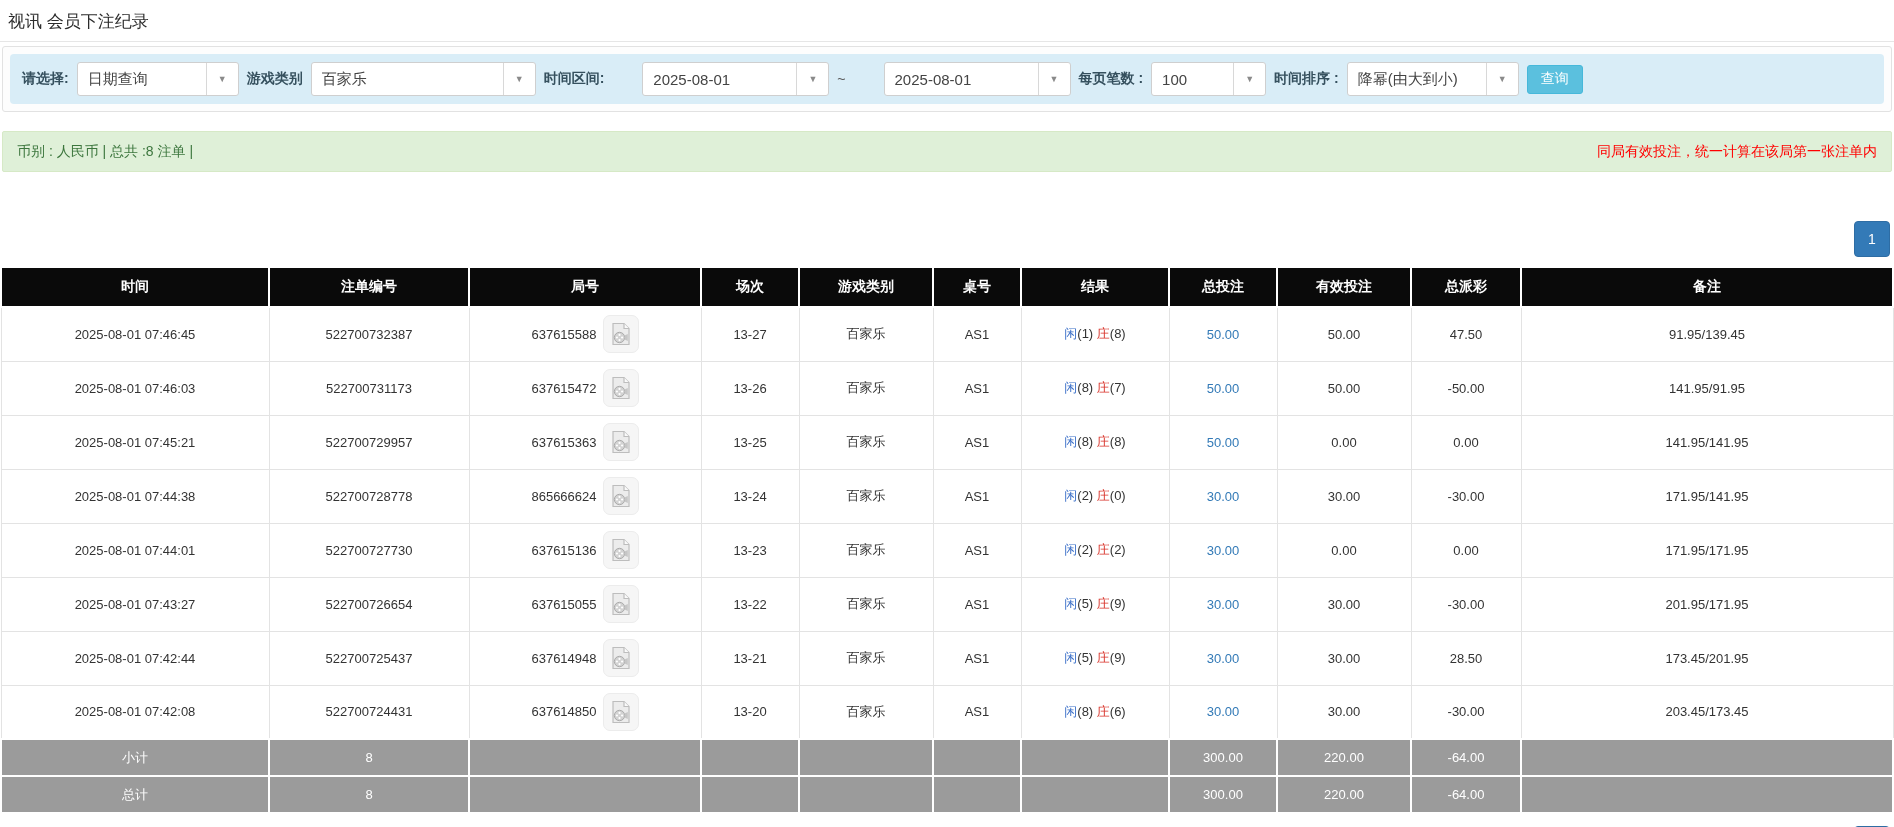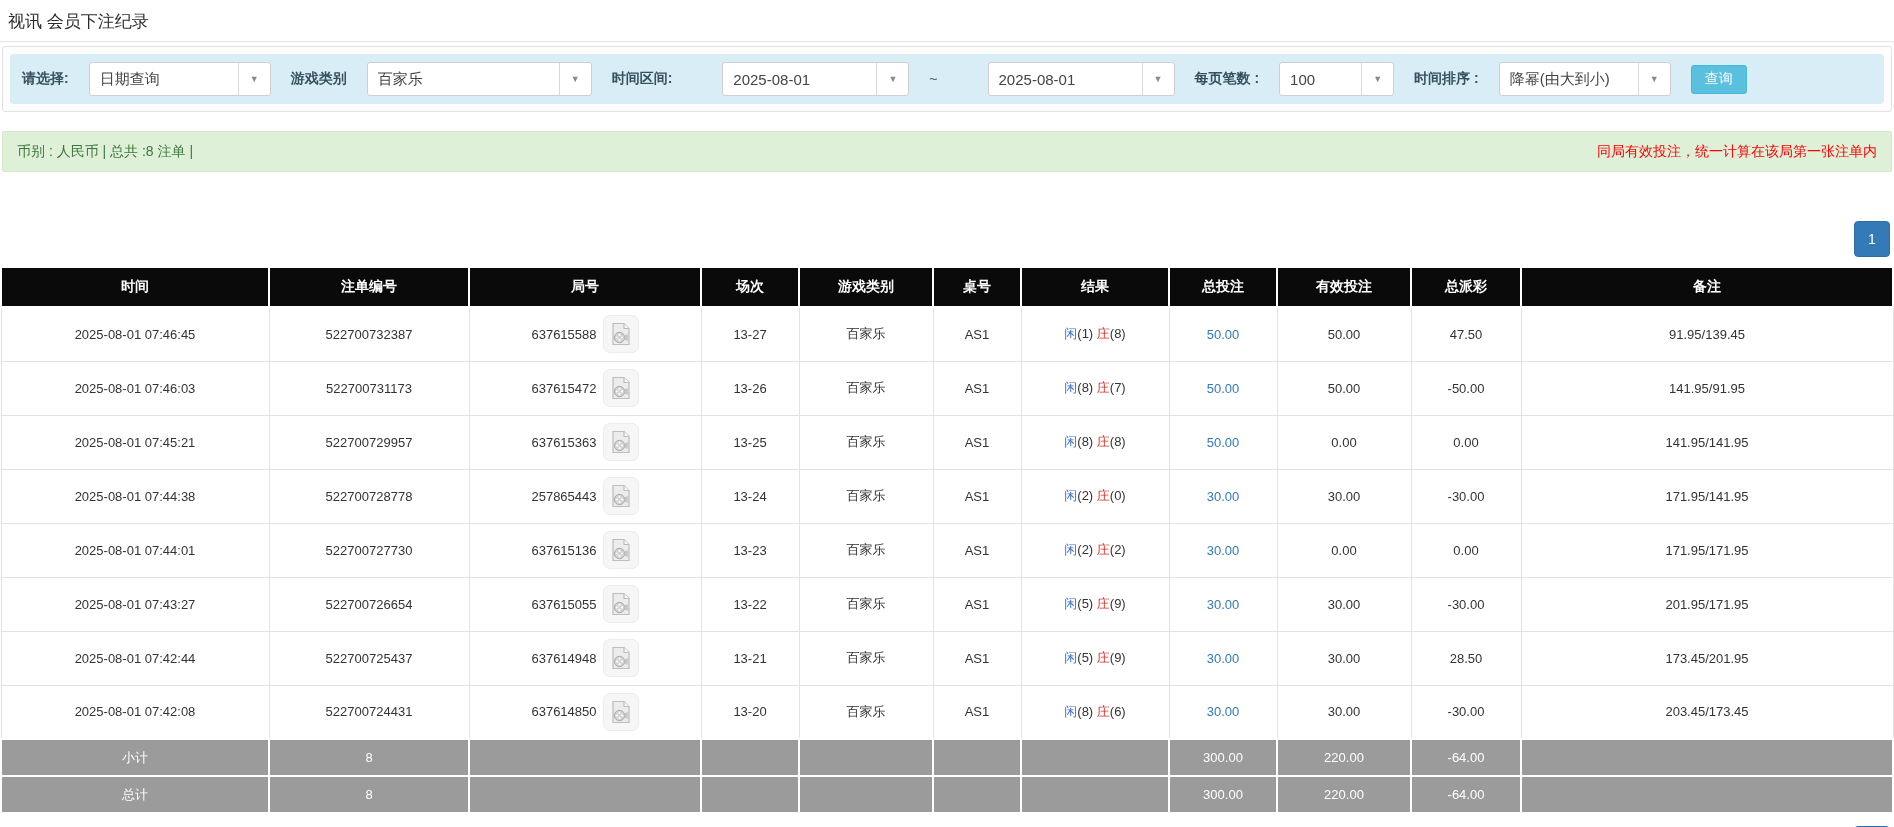"请选择:" .filter-bar { gap: 20px -> 8px }
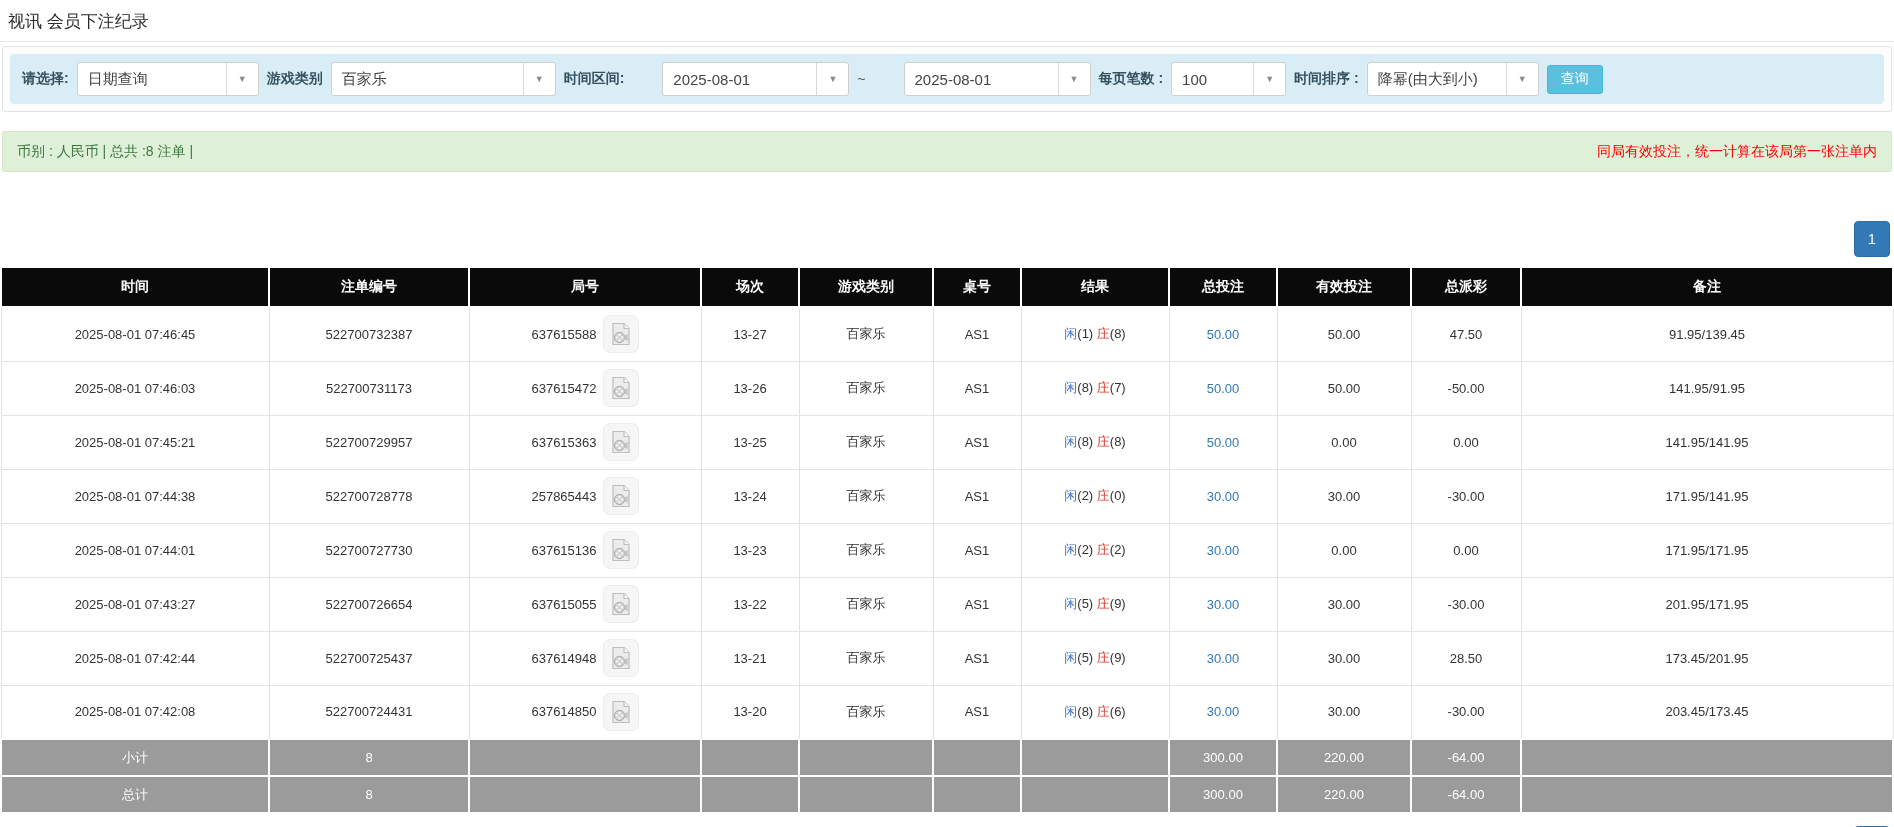"日期查询" .w-query { width: 182px -> 162px }
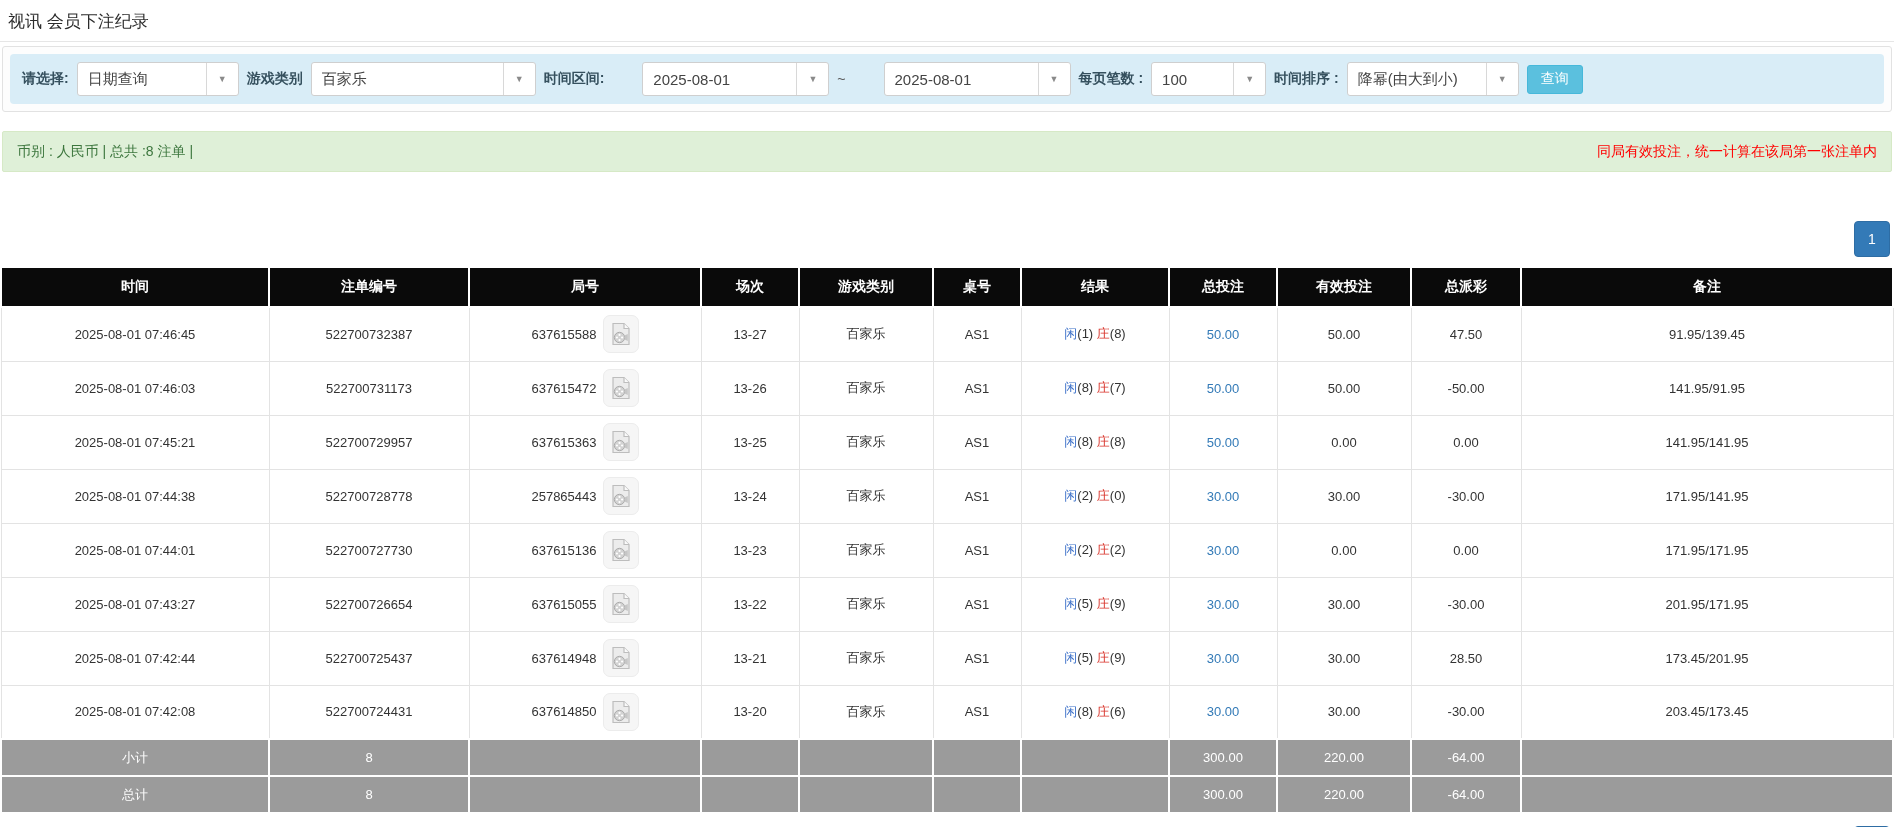"257865443" span { text: 257865443 -> 865666624 }
